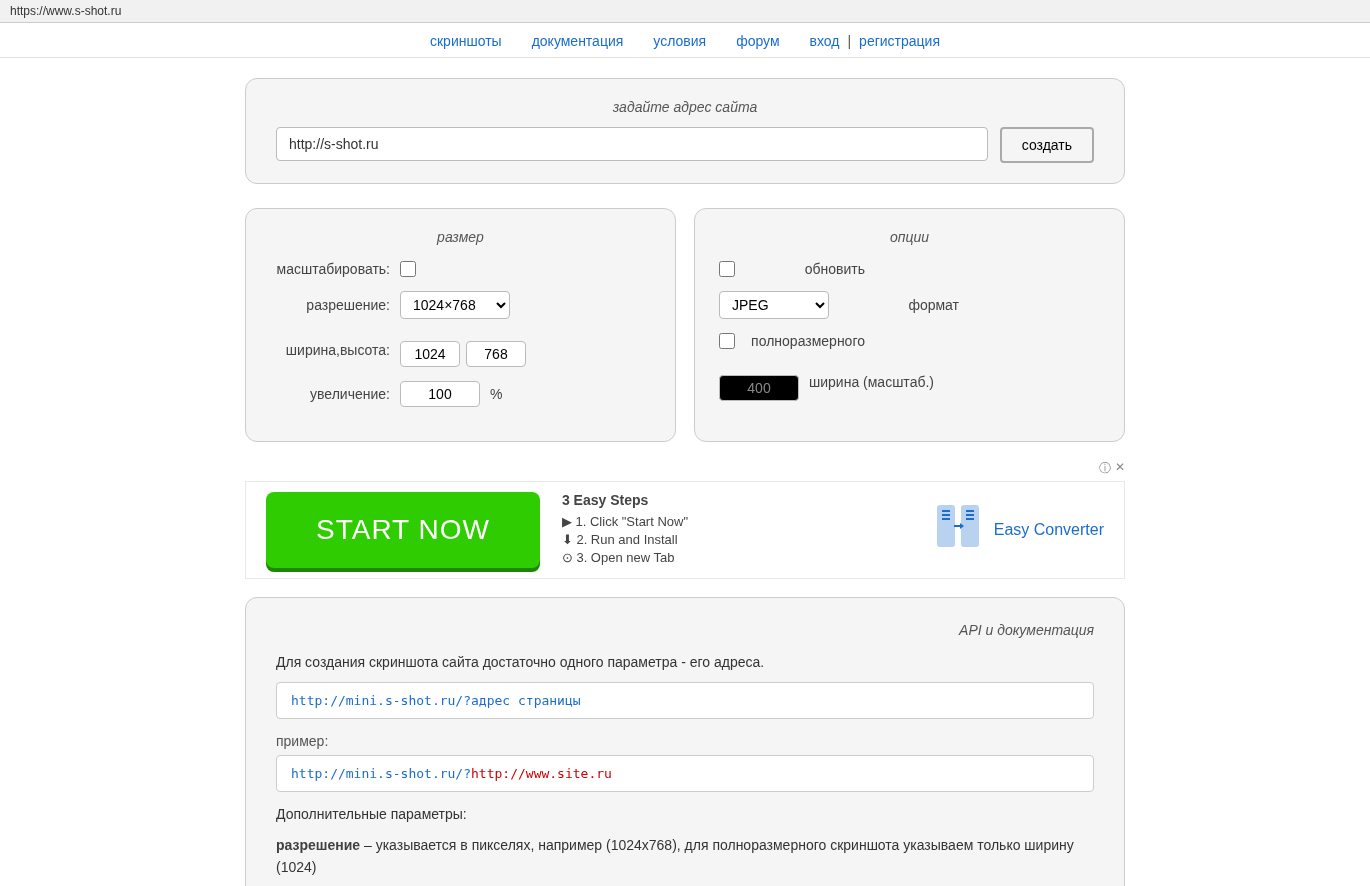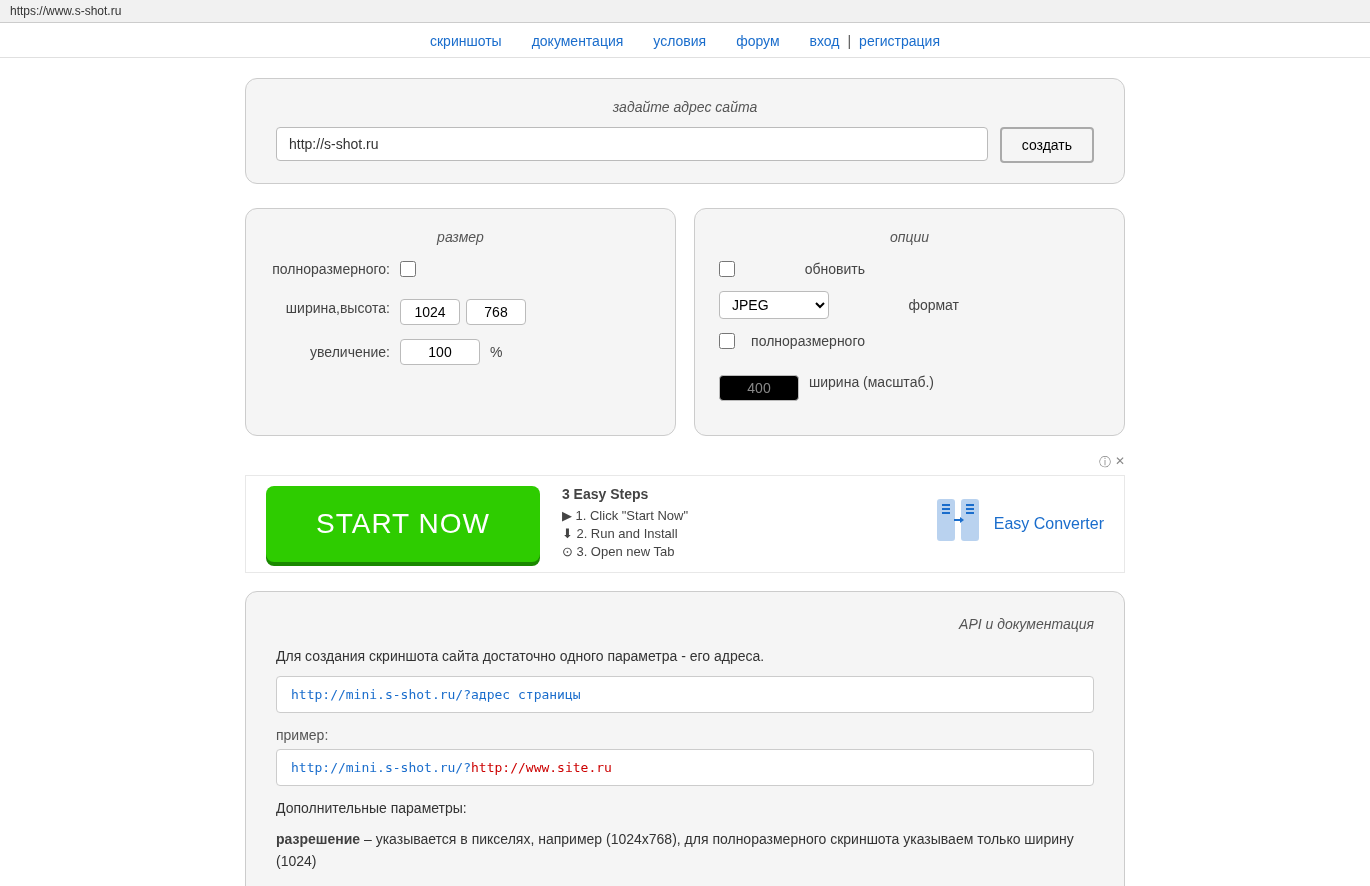"полноразмерного:" label { text: полноразмерного -> масштабировать }
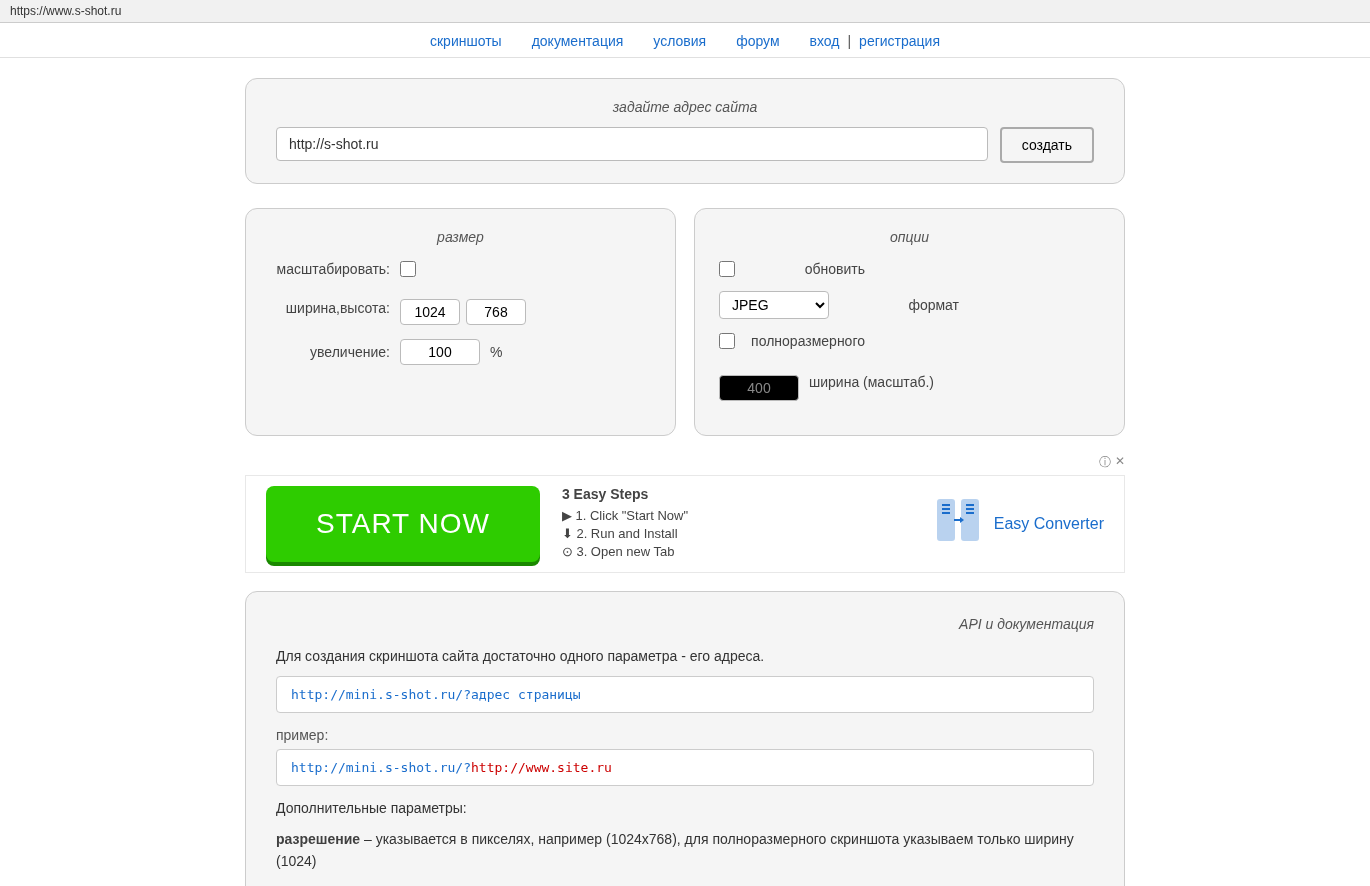"разрешение:" div.form-row { html: none -> <div> <label>разрешение:</label> <select> <option>800×600</option> <option>1024×768</option> <option>1280×1024</option> <option>1600×1200</option> </select> </div> }
